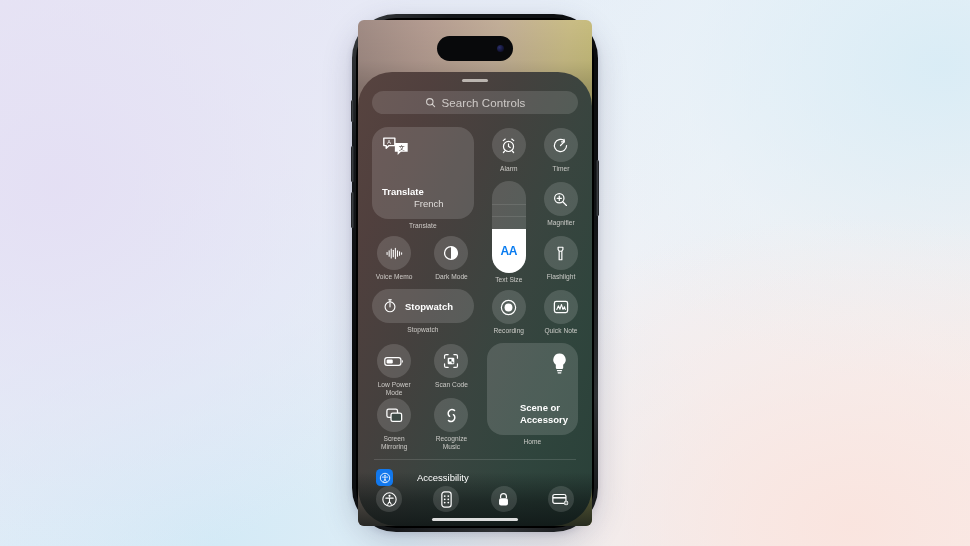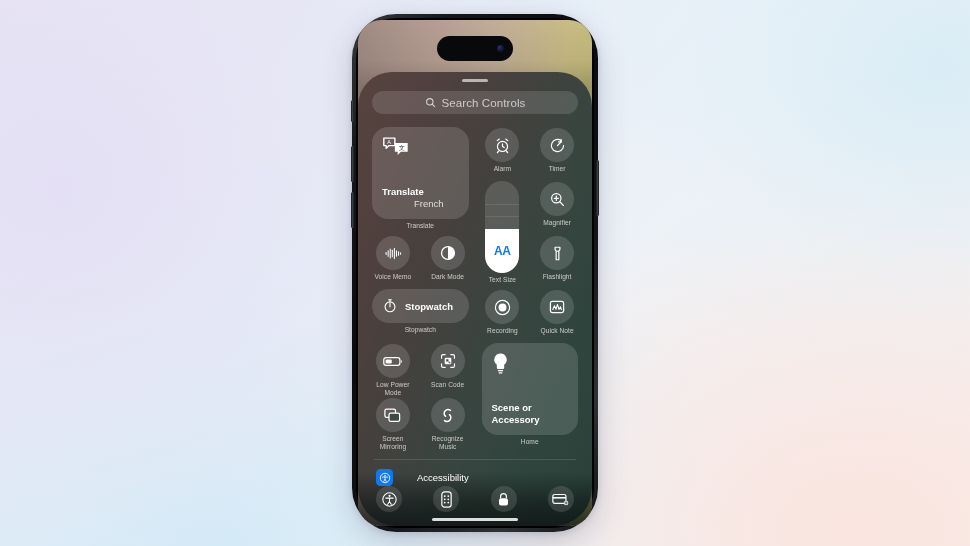"Search Controls" #screen { border-radius: 23px -> 6px }
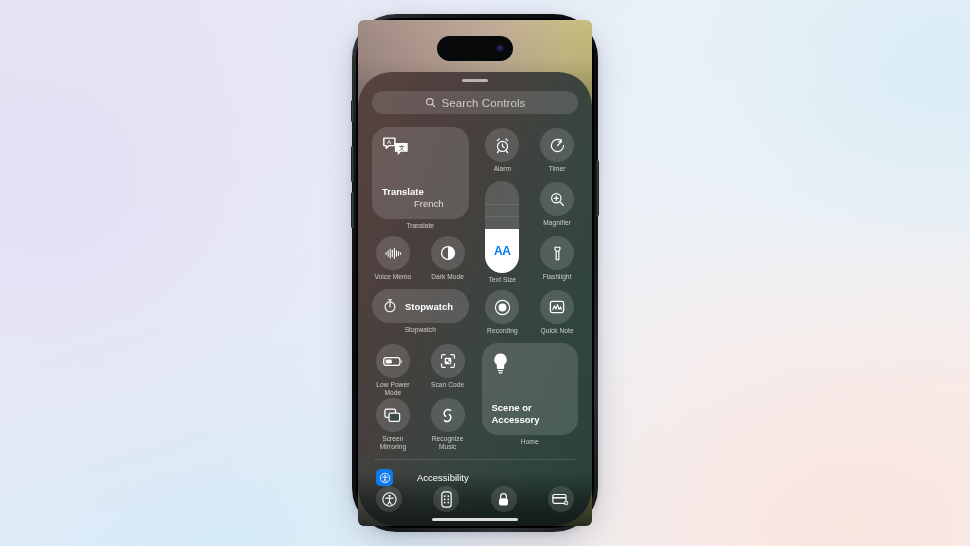"Translate" #grid { grid-template-columns: repeat(4, 1fr) -> repeat(3, 1fr) }
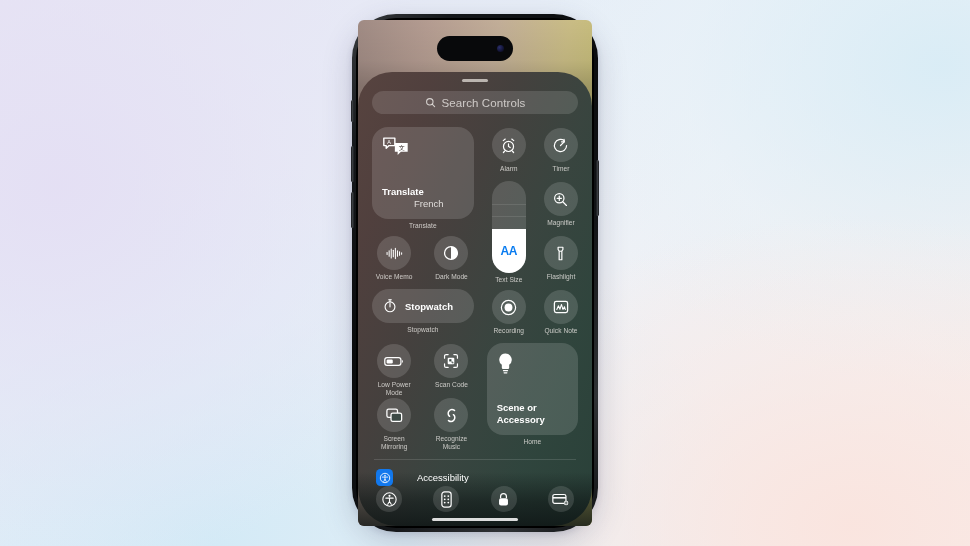"Scene or" #tile-scene { align-items: none -> flex-end }
